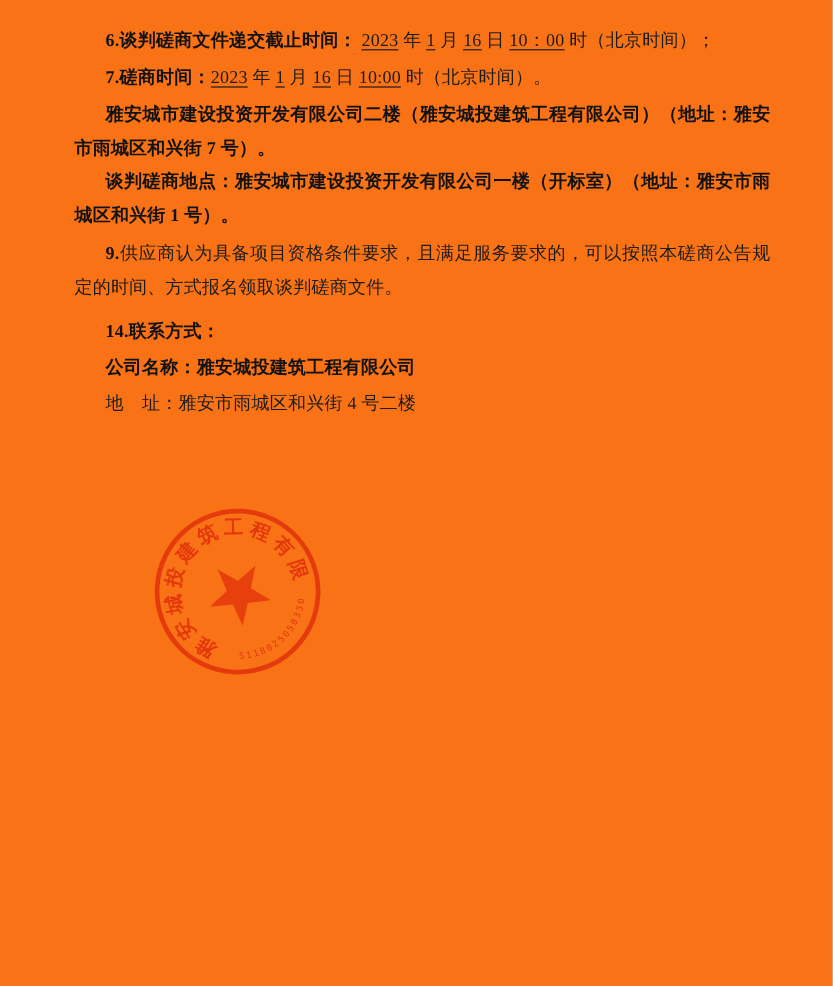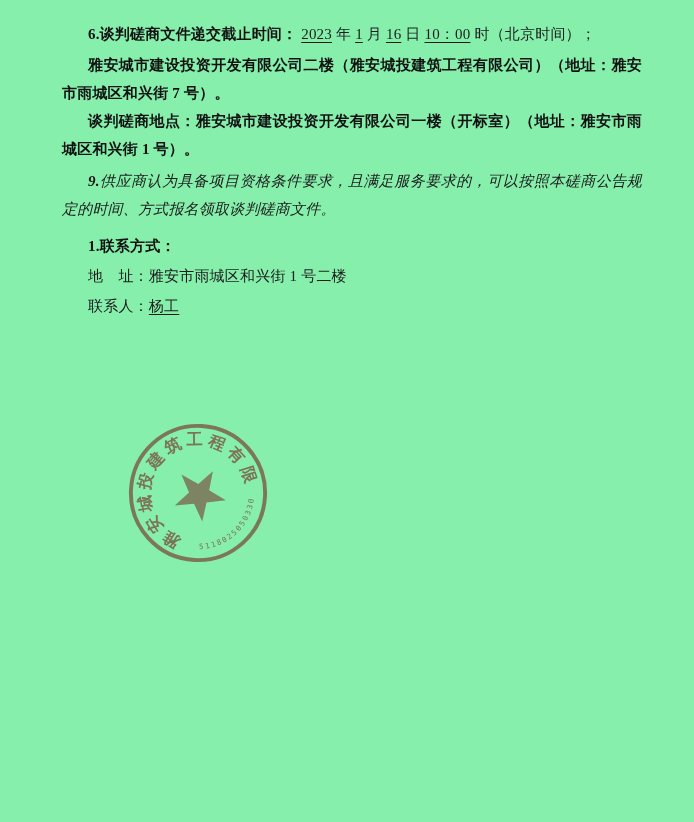"6.谈判磋商文件递交截止时间： 2023 年 1 月" .page { background: #86efac -> #f97316 }
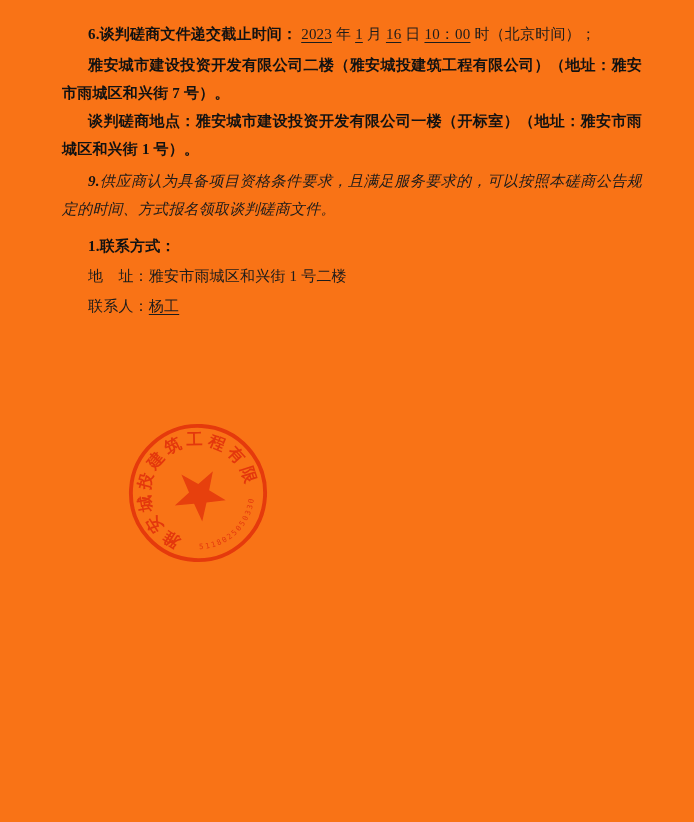"7.磋商时间：2023 年 1 月 16" p.para { html: none -> <p><span>7.磋商时间：</span><span>2023</span><span> 年 </span><span>1</span><span> 月 </span><span>16</span><span> 日 </span><span>10:00</span><span> 时（北京时间）。</span></p> }
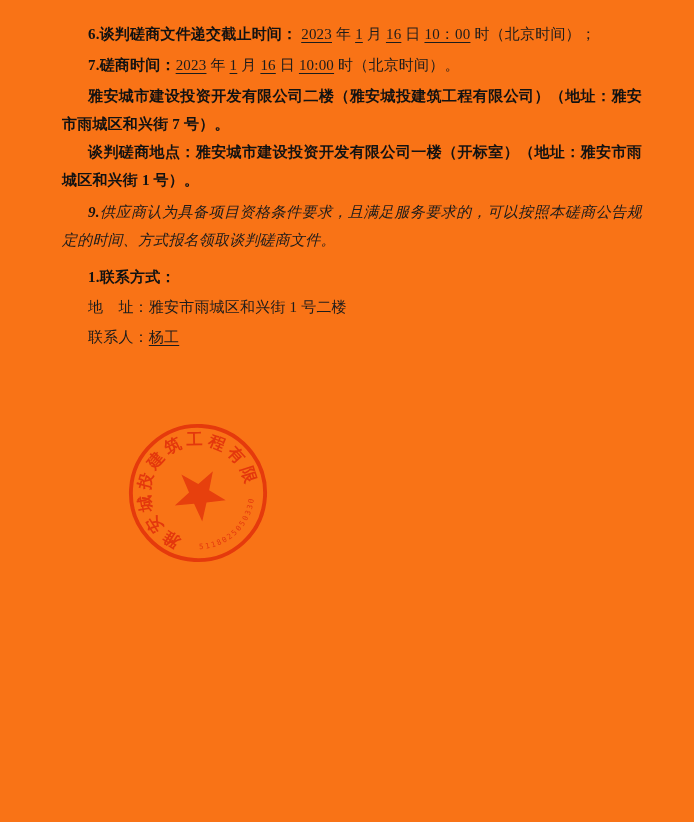"9.供应商认为具备项目资格条件要求，且满足服务要求的，可以按照本磋商公告规定的时" .gap-top { font-style: italic -> none }
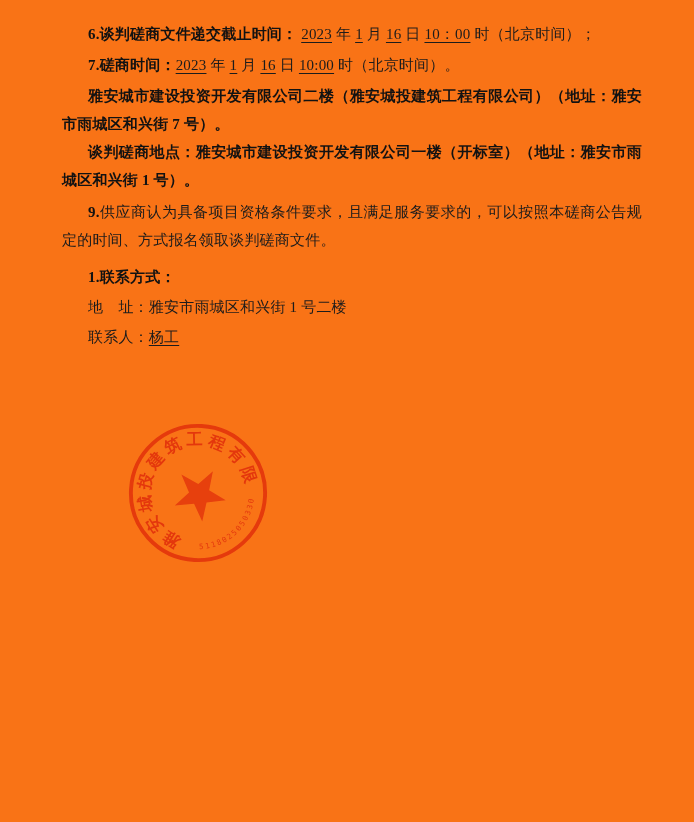"1.联系方式：" span.bold { text: 1 -> 14 }
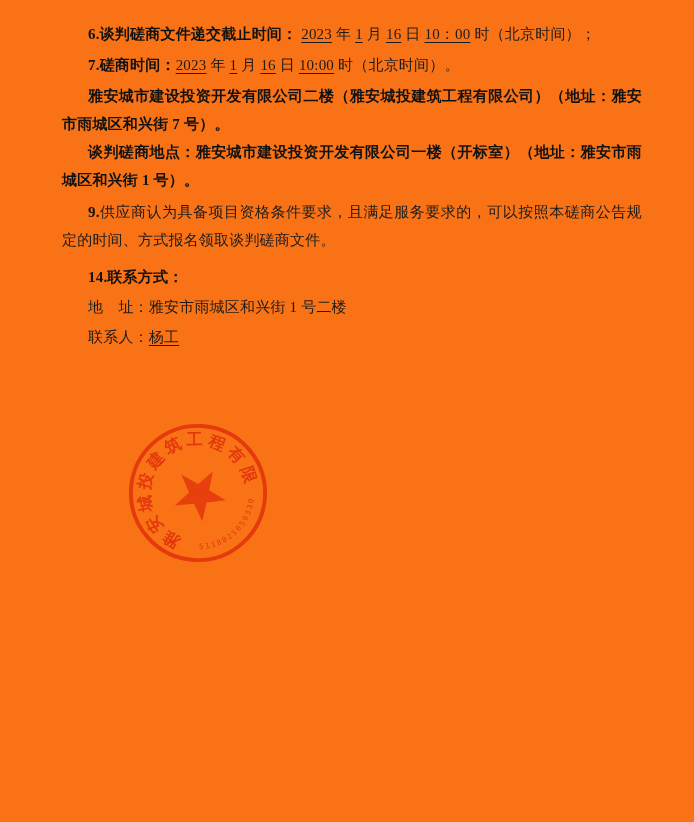"公司名称：雅安城投建筑工程有限公司" p.para { html: none -> <p><span>公司名称：雅安城投建筑工程有限公司</span></p> }
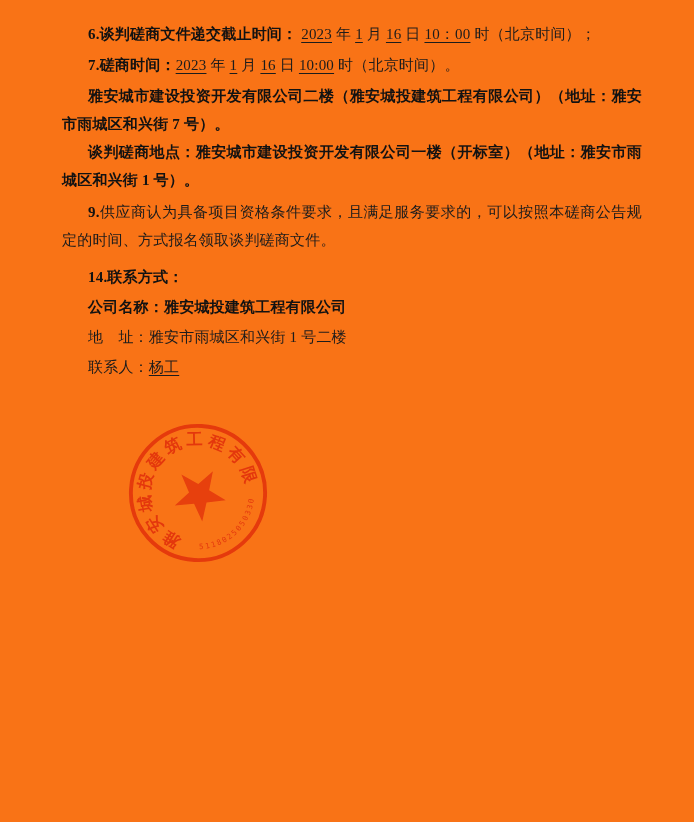"地 址：雅安市雨城区和兴街 1 号二楼" span { text: 1 -> 4 }
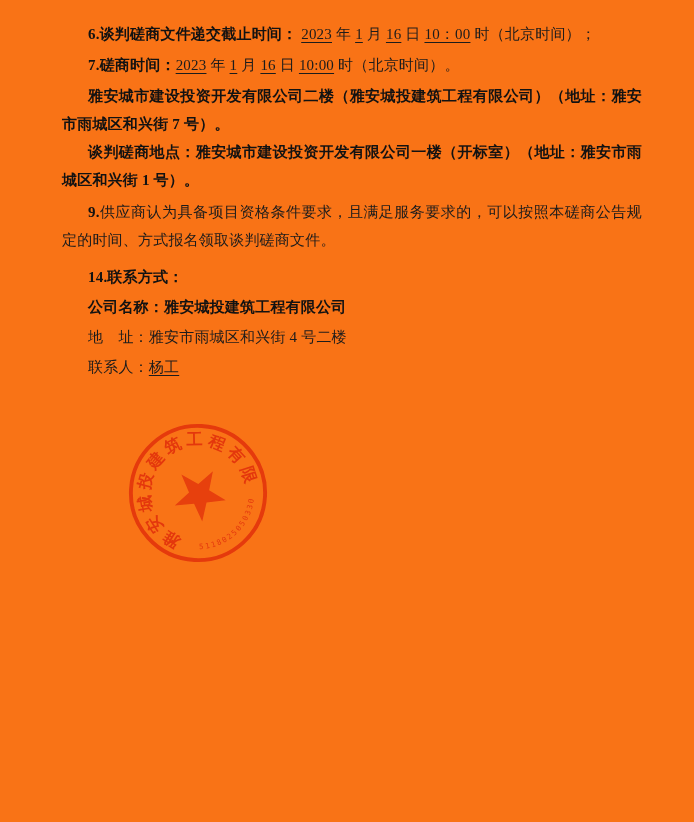"联系人：杨工" p.para { html: <p><span>联系人：</span><span>杨工</span></p> -> none }
